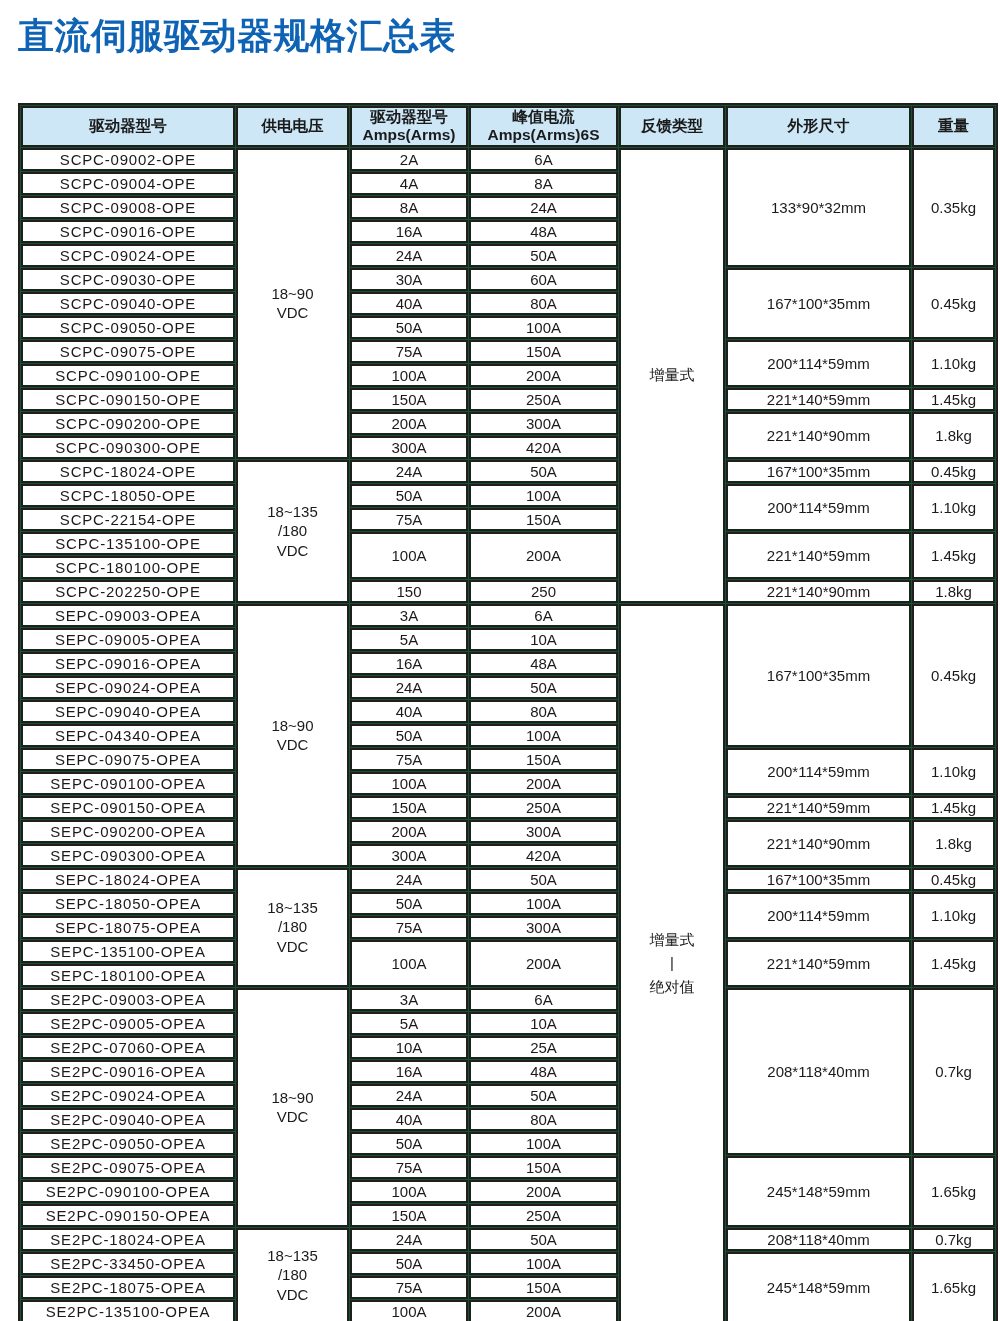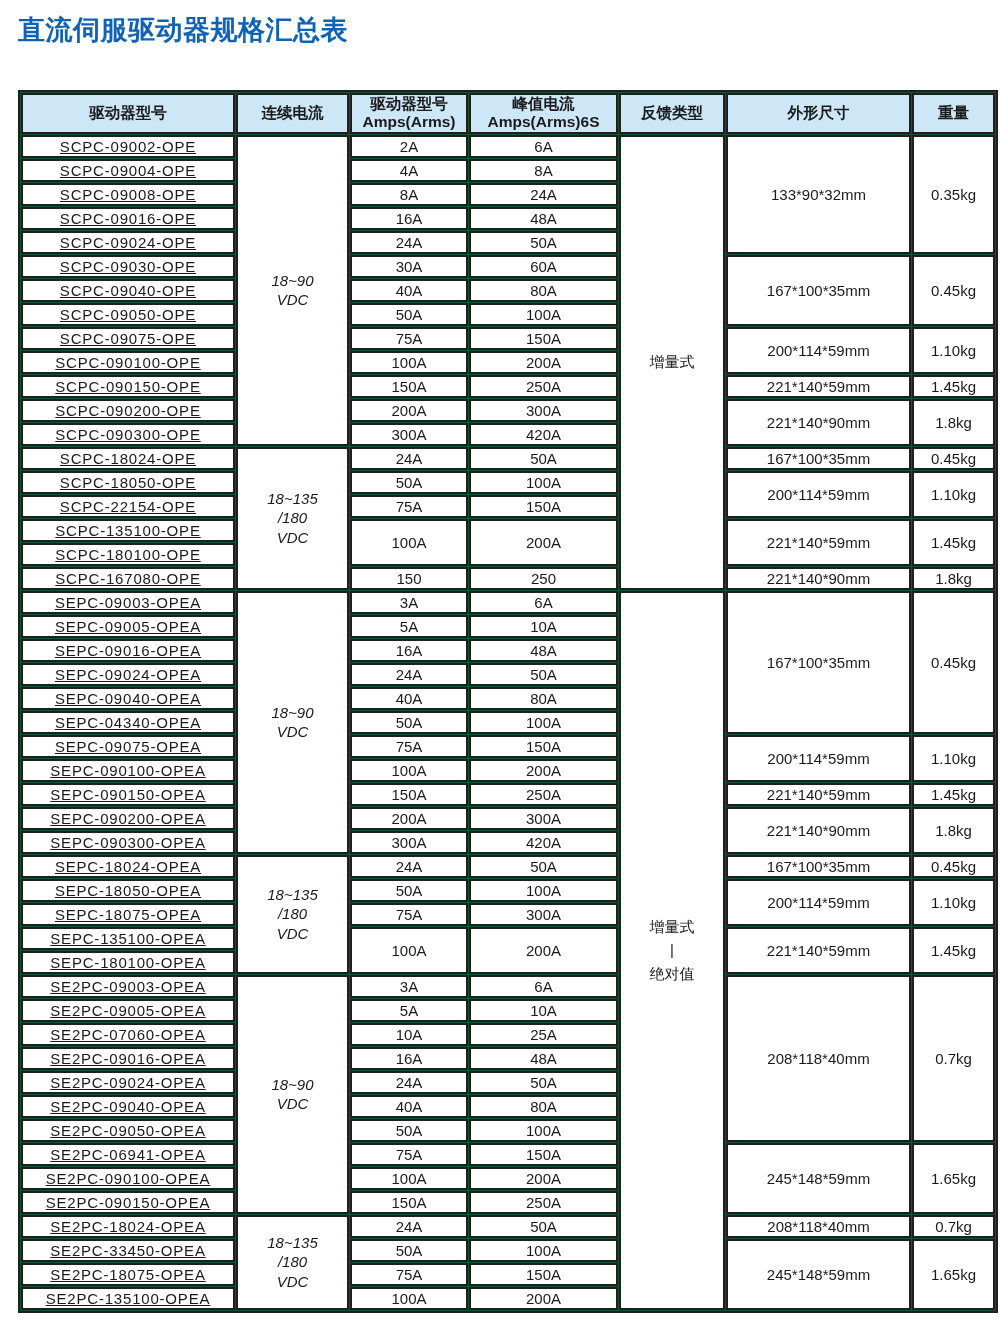"直流伺服驱动器规格汇总表" .page-title { font-size: 27px -> 36px }
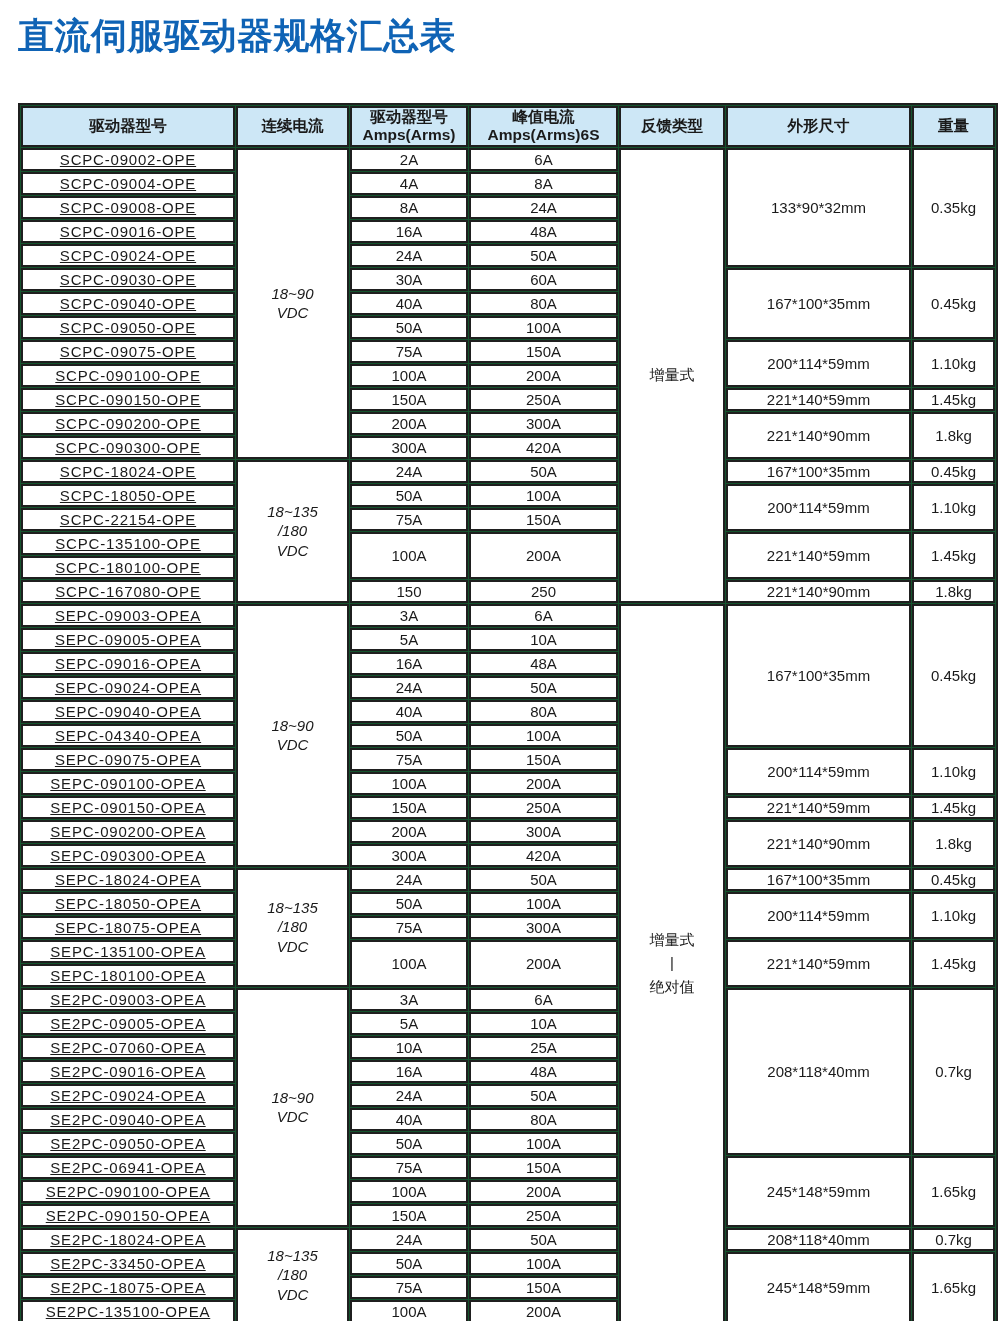"连续电流" span.th-line { text: 连续电流 -> 供电电压 }
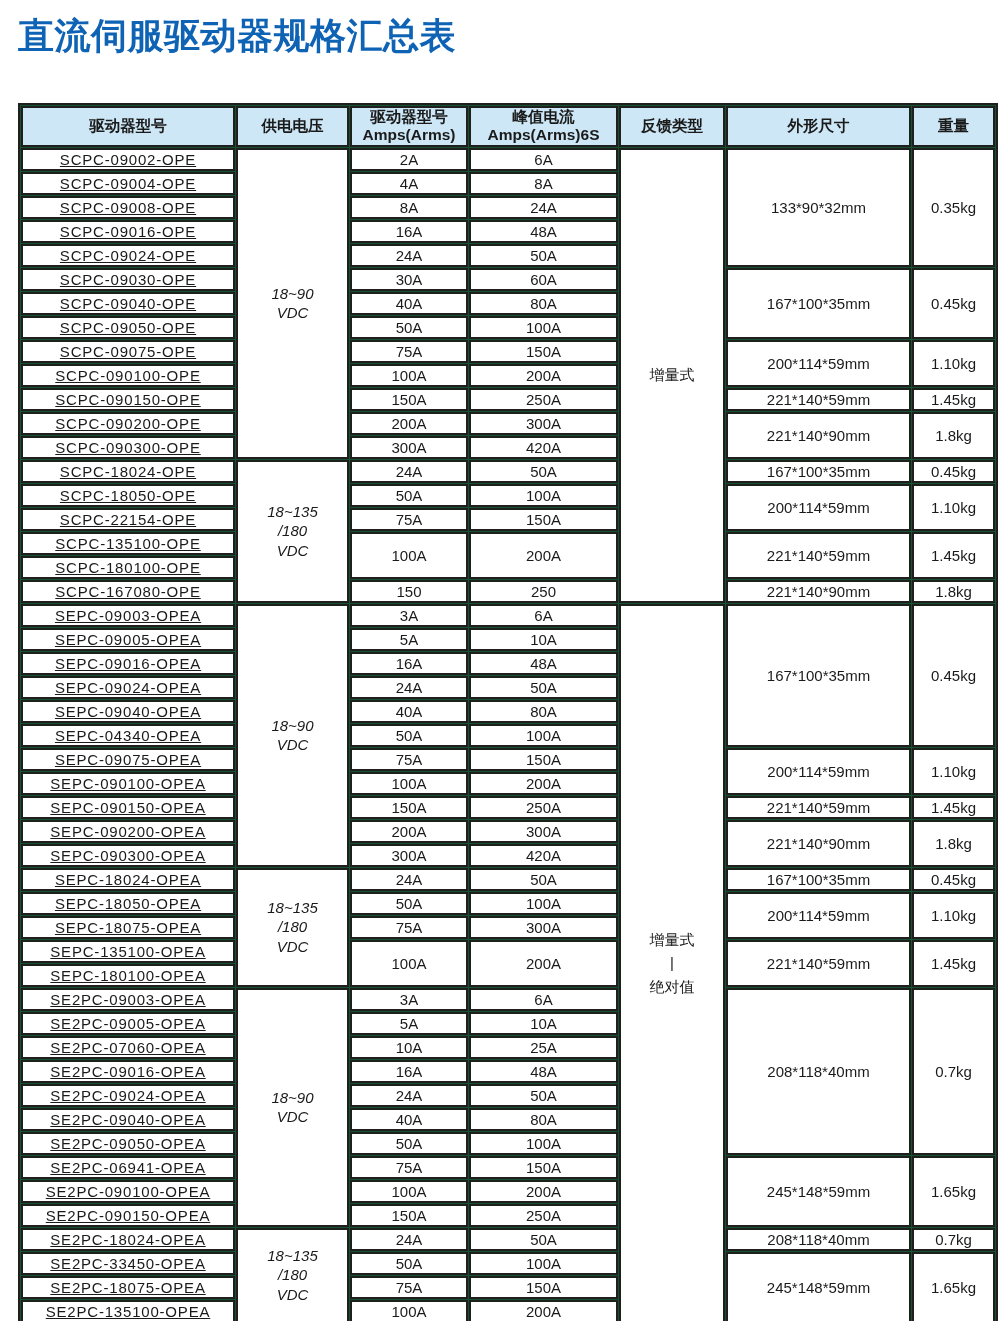"SCPC-09002-OPE" td.model-cell { text-decoration: underline -> none }
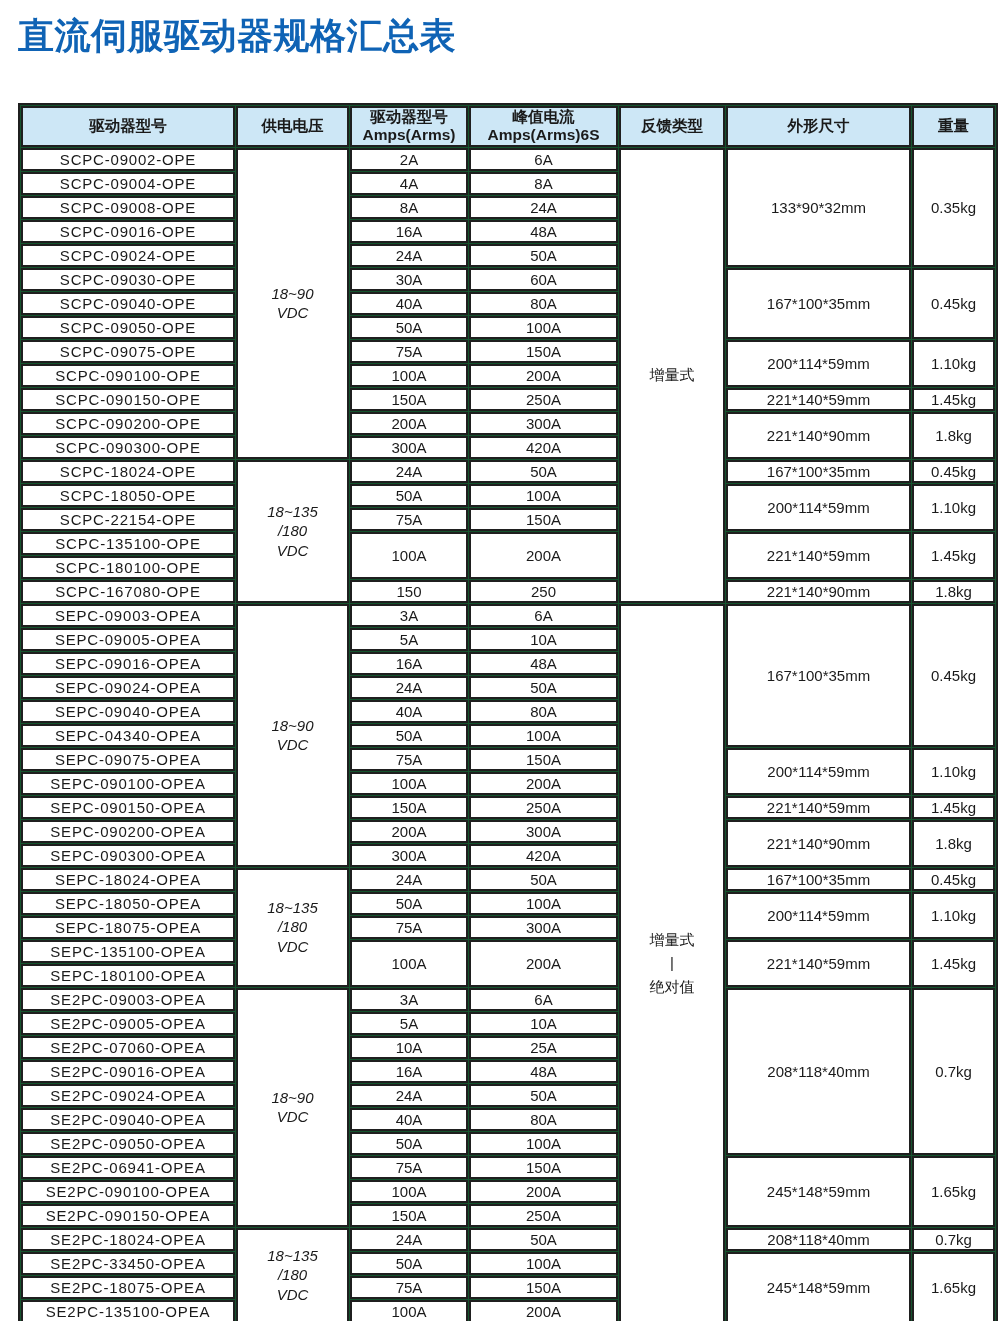"18~90" td.voltage-cell { font-style: italic -> none }
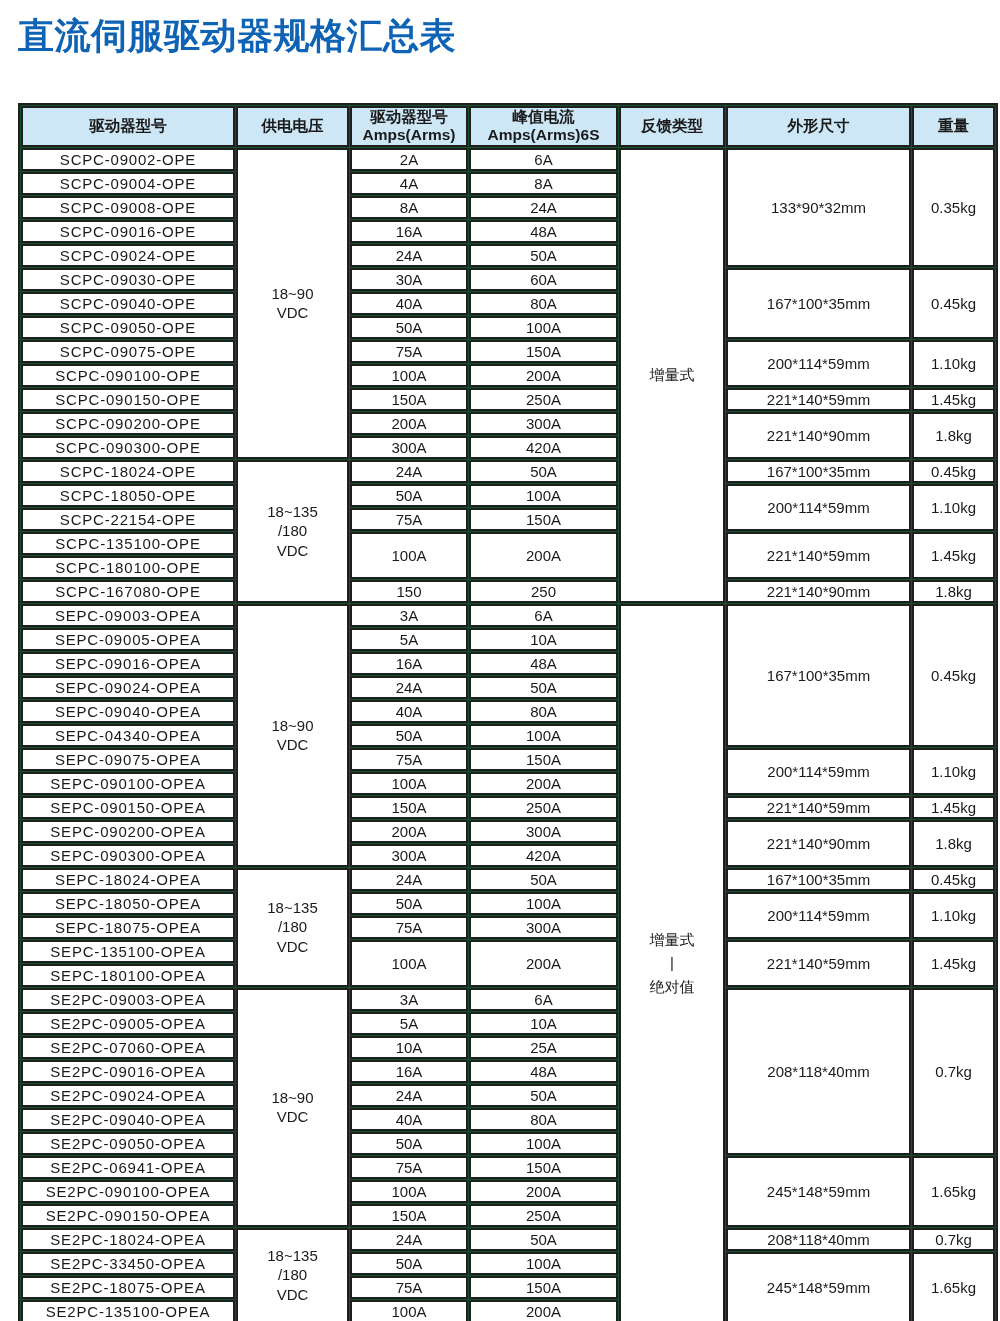"SCPC-167080-OPE" td.model-cell { text: SCPC-167080-OPE -> SCPC-202250-OPE }
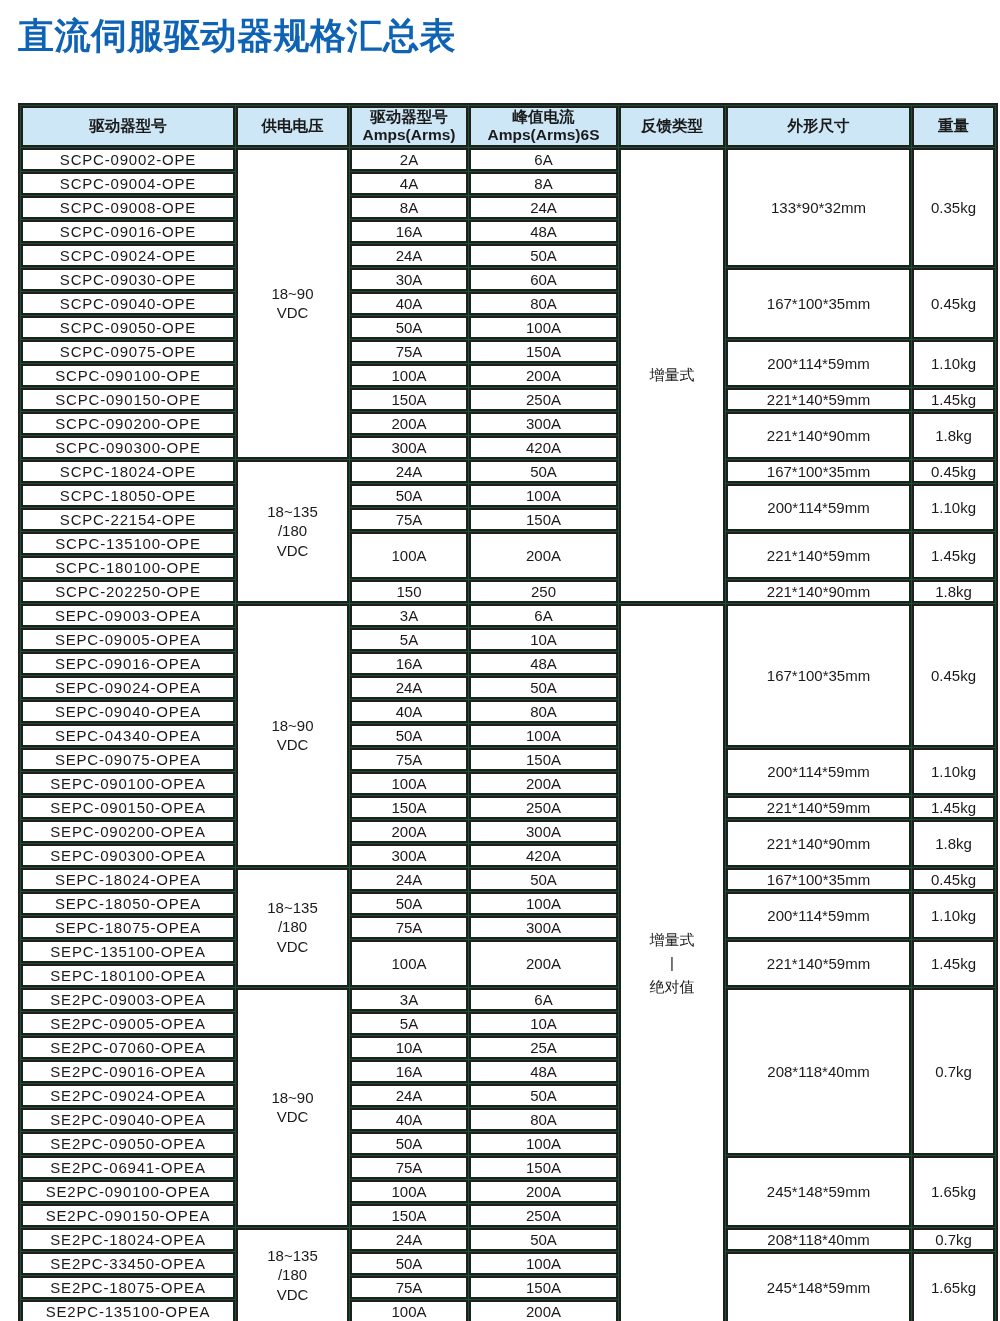"SE2PC-06941-OPEA" td.model-cell { text: SE2PC-06941-OPEA -> SE2PC-09075-OPEA }
